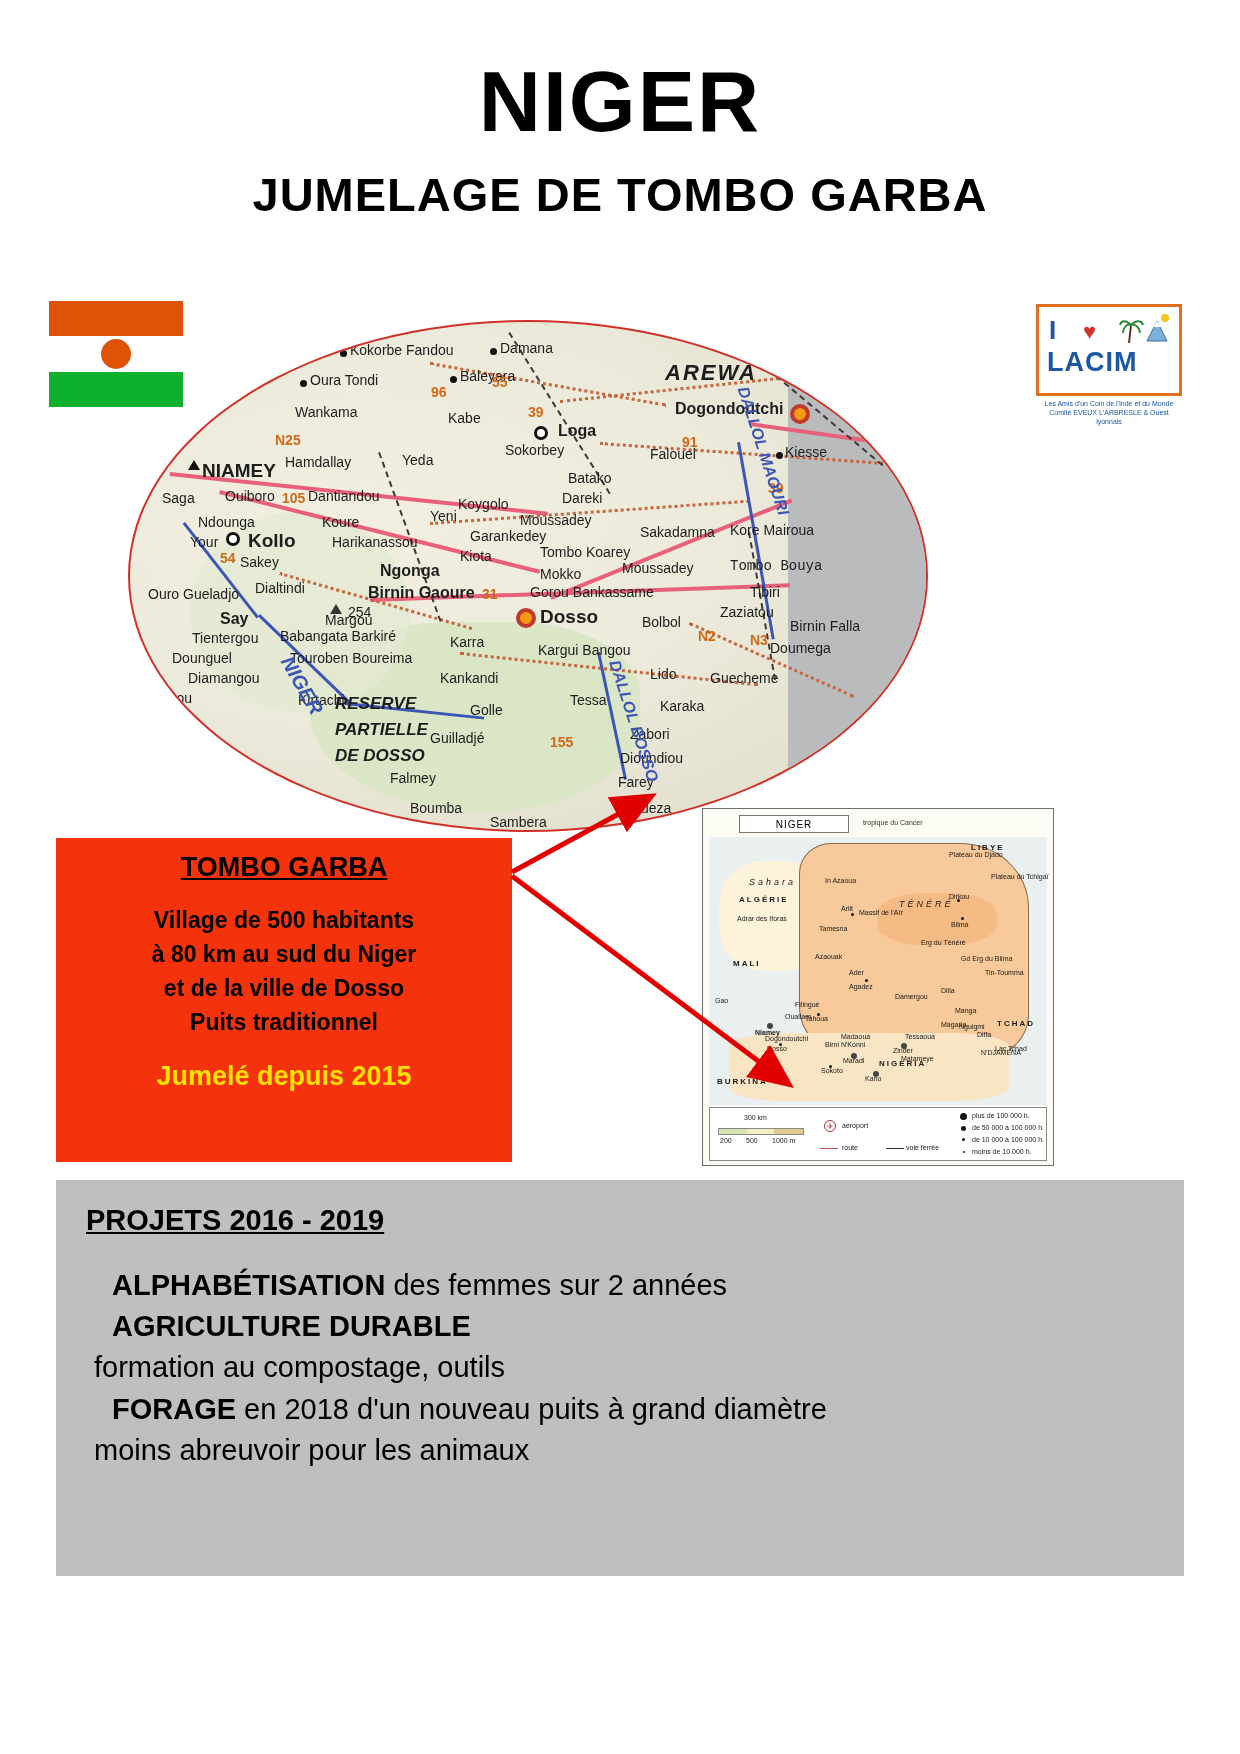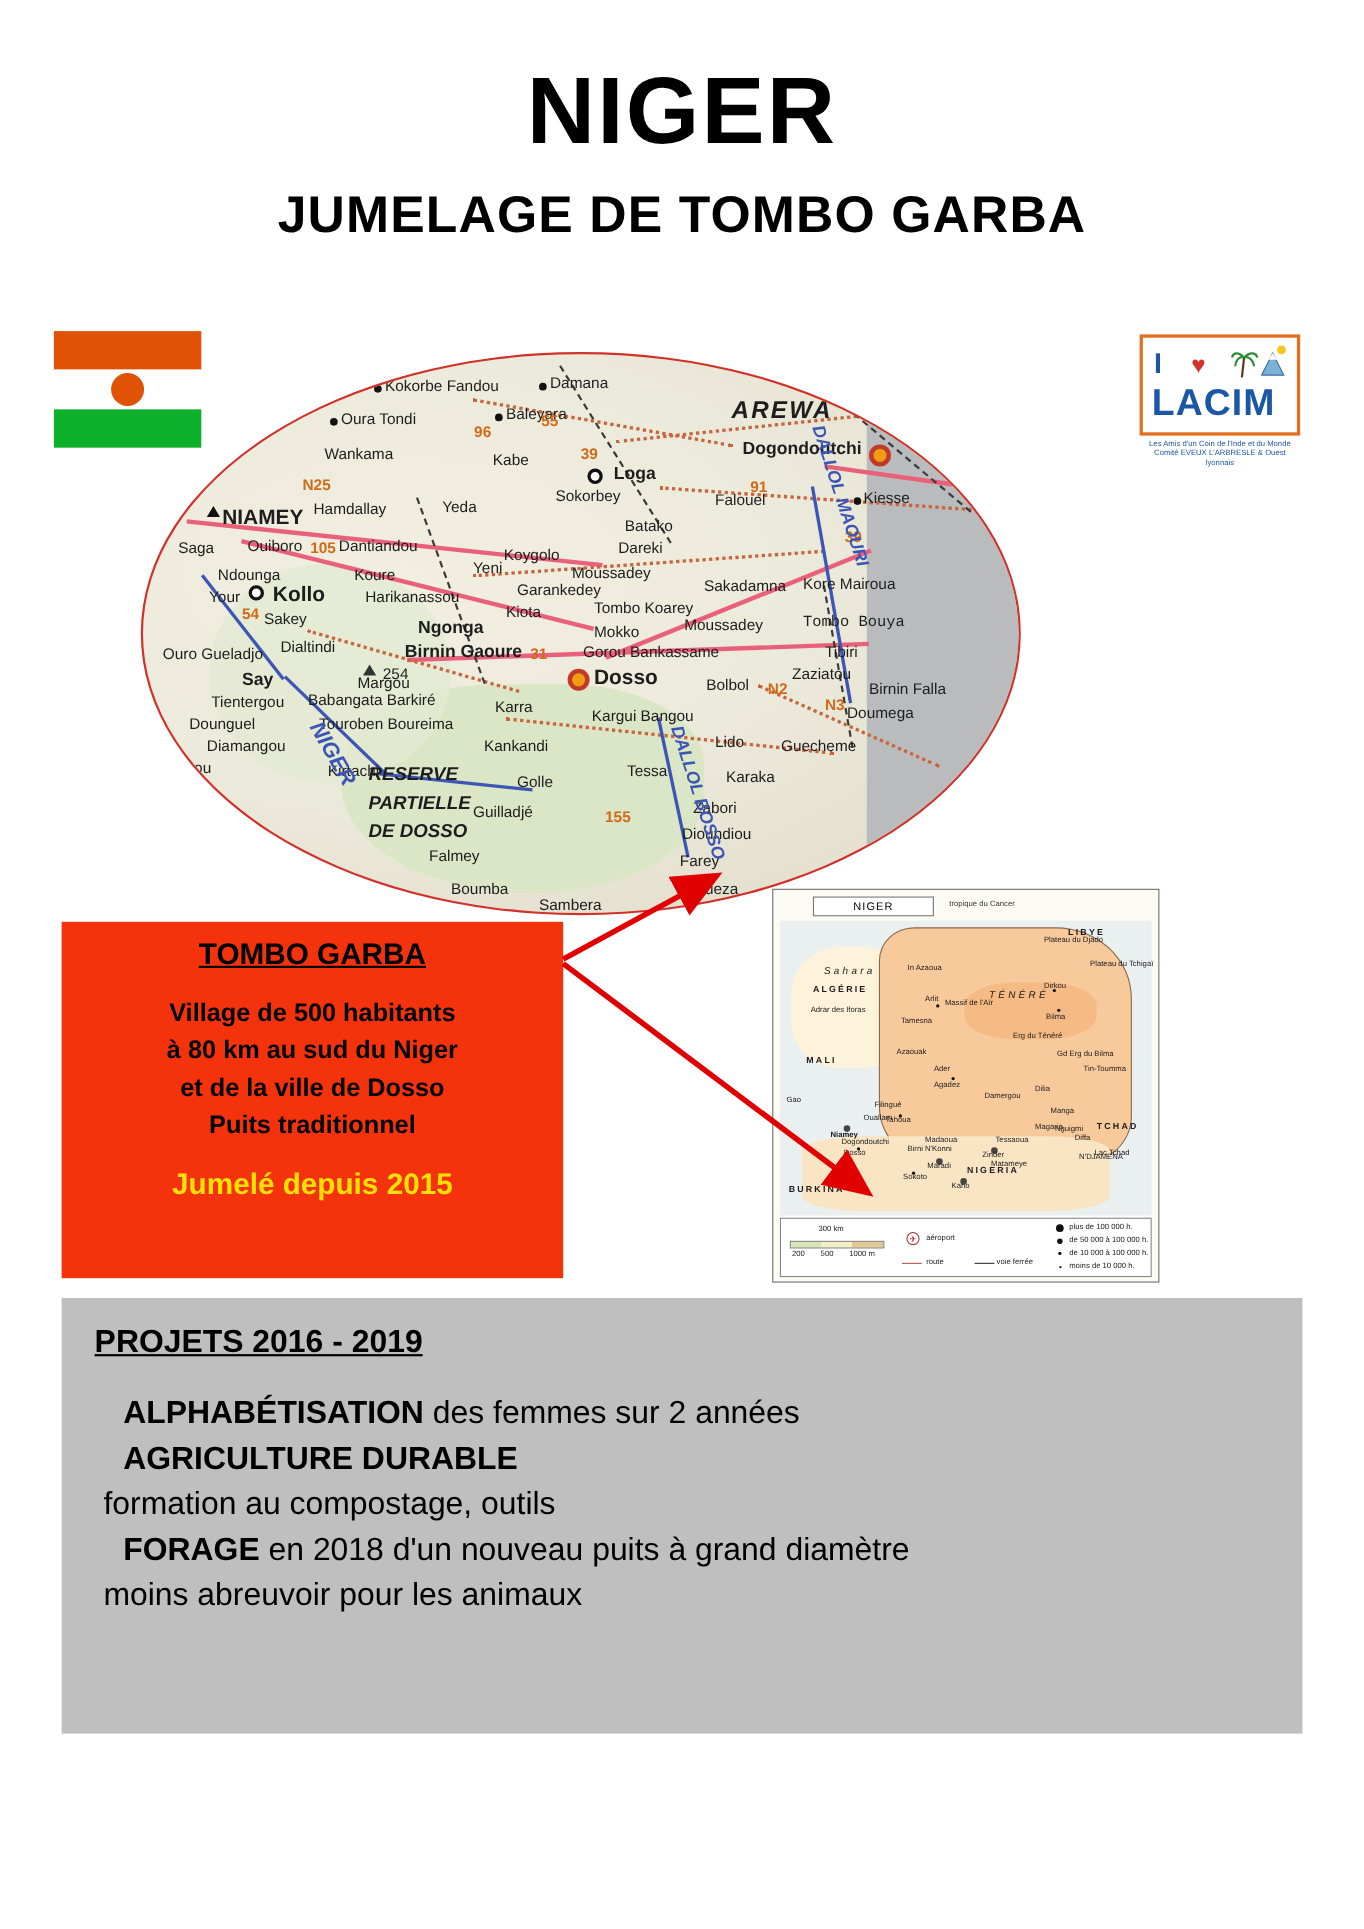"LACIM" .lacim-word { font-size: 34px -> 27px }
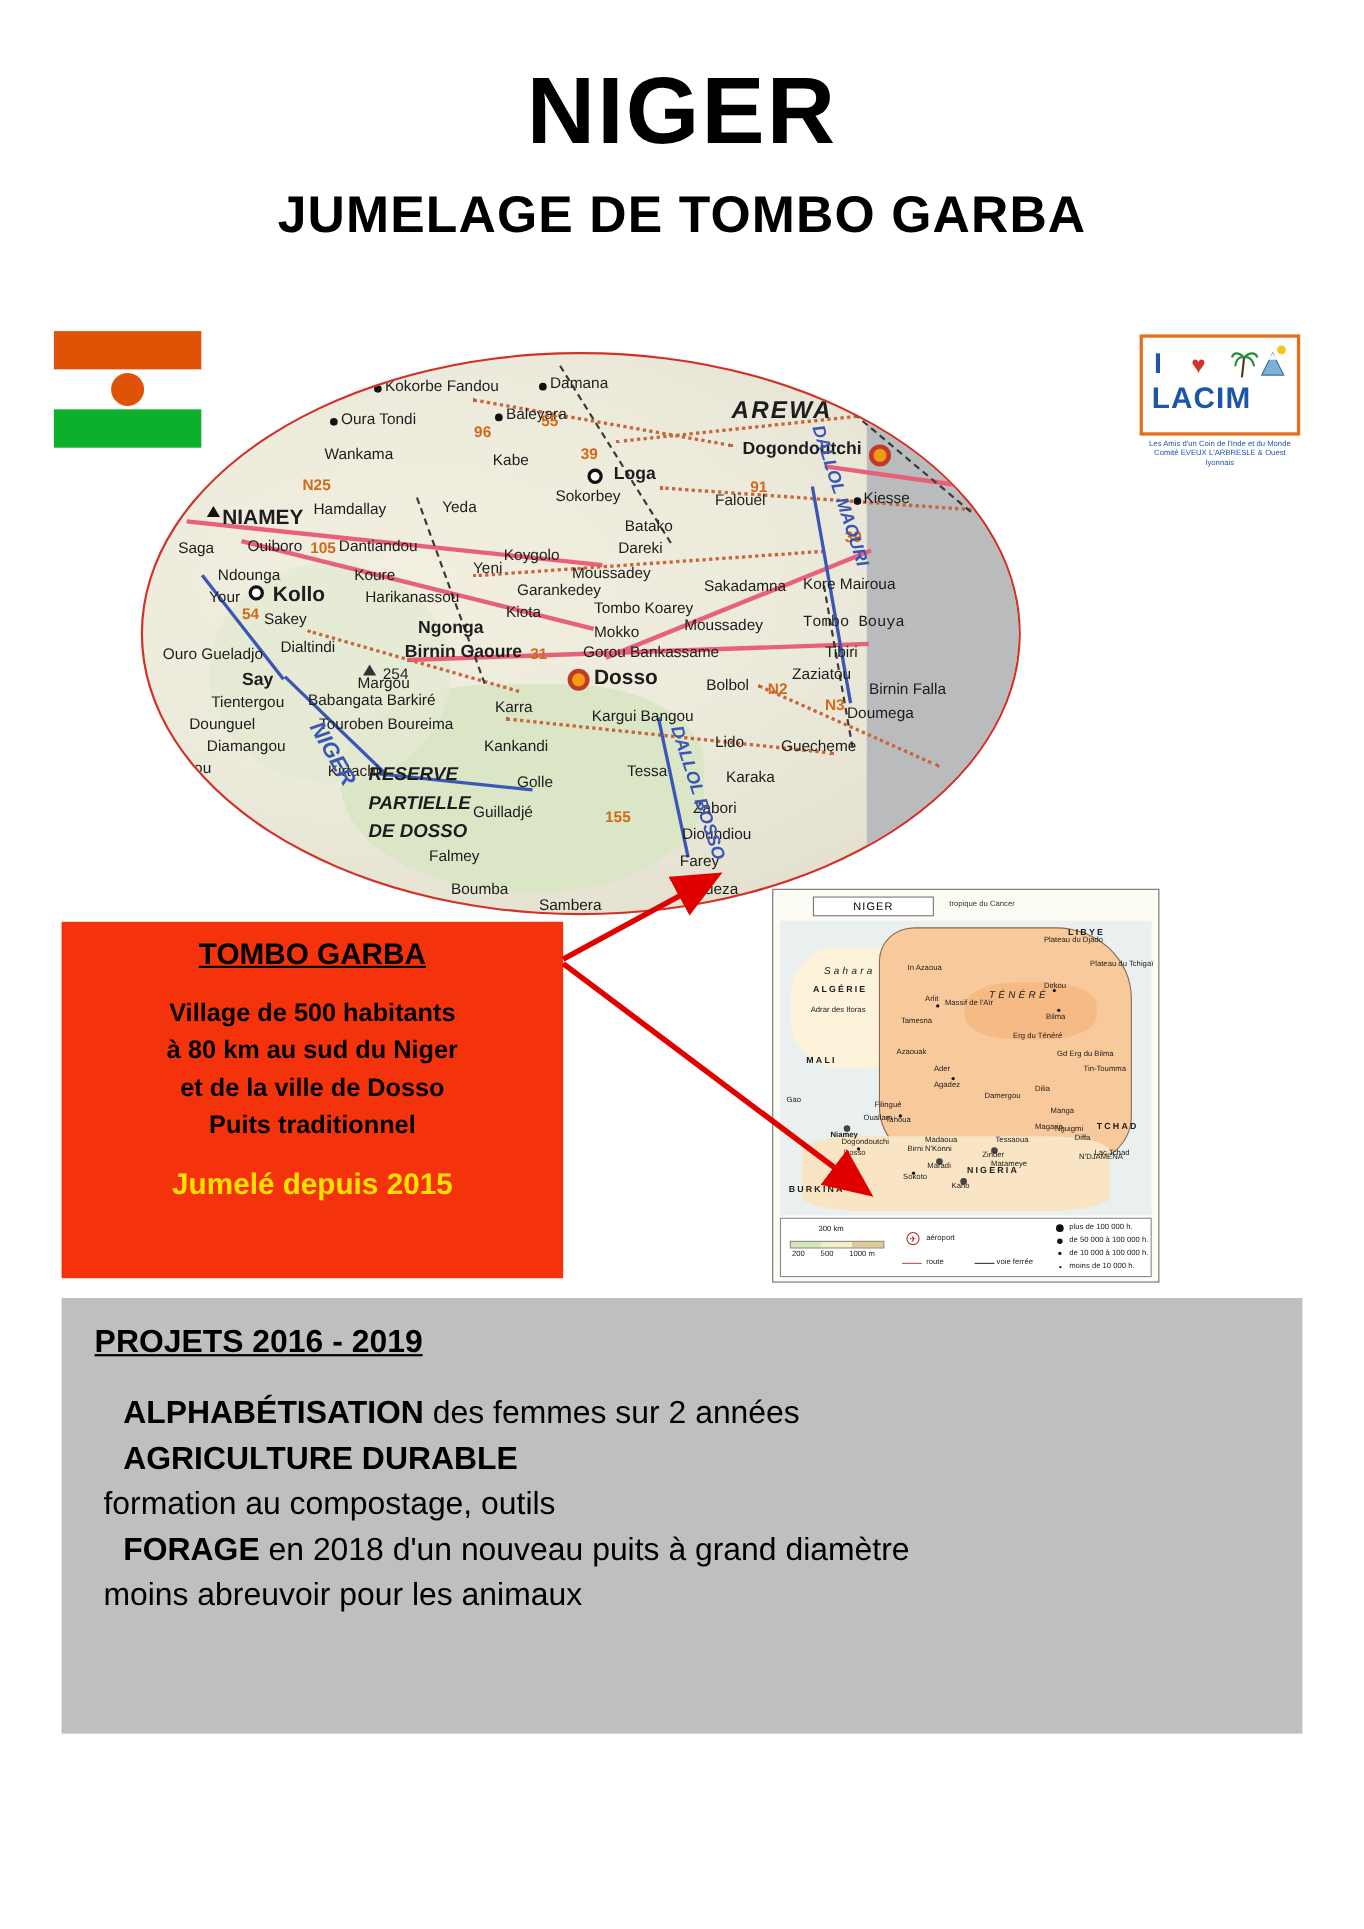"N2" div.mlabel { top: 296px -> 306px }
